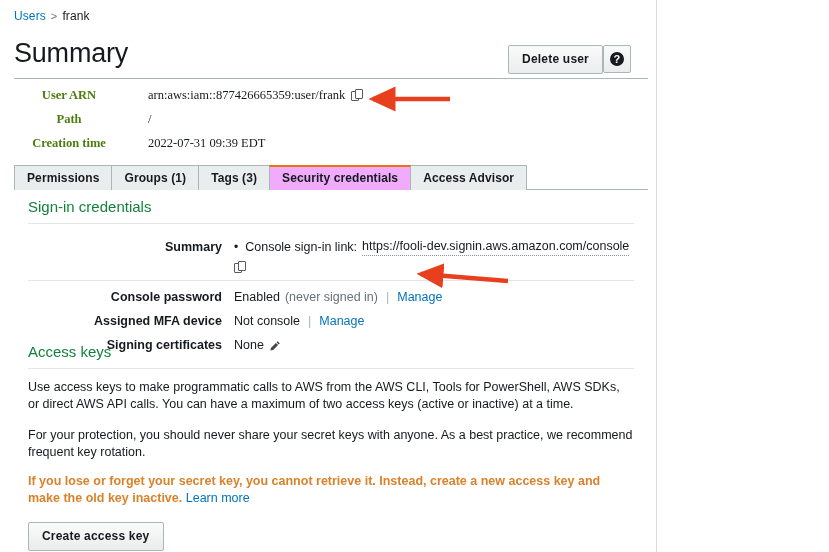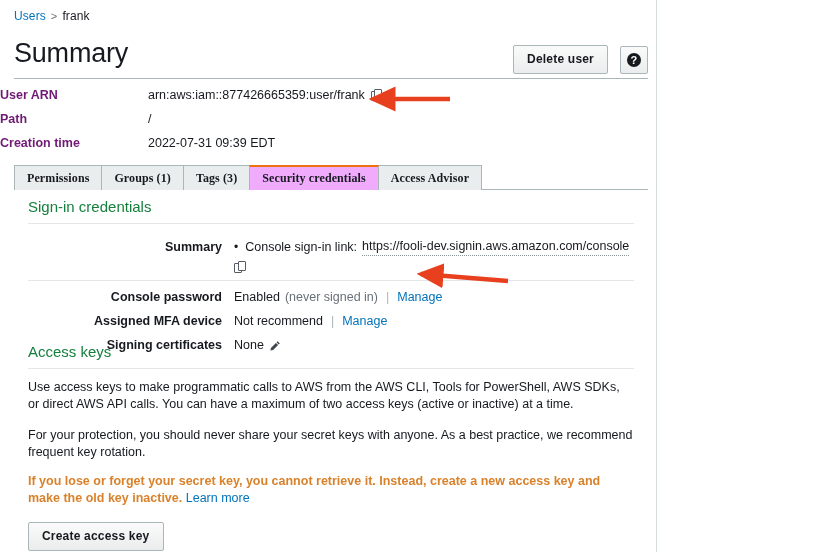"Delete user" .top-actions { align-items: center -> none; gap: 12px -> 0; right: 8px -> 25px }
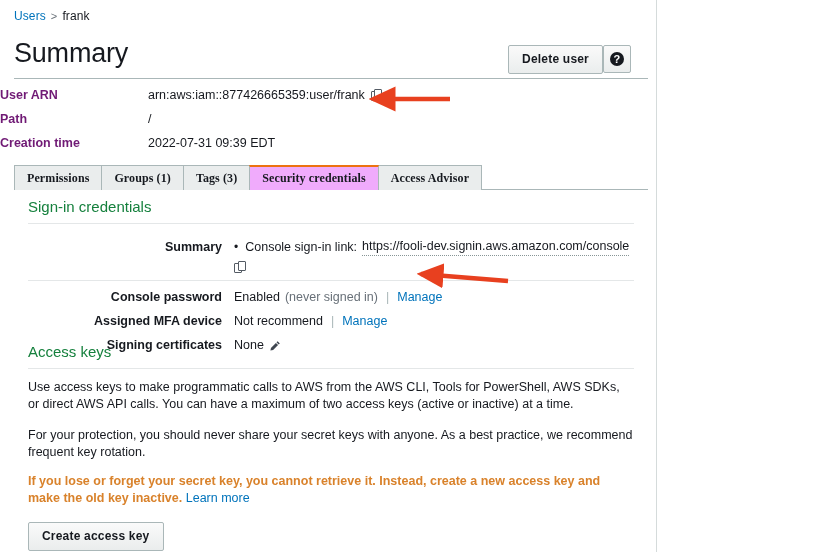"User ARN" .detail-label { color: #701a75 -> #4d7c0f; font-family: none -> Liberation Serif, serif; text-align: left -> center }
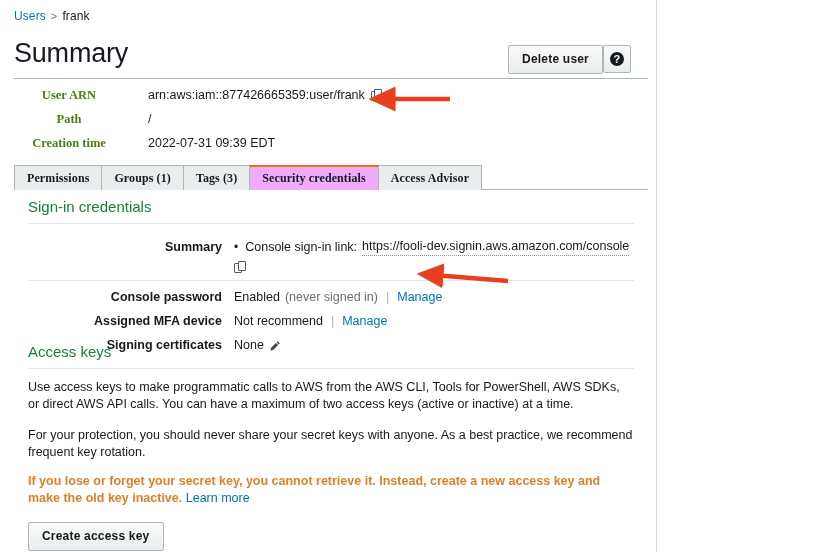"arn:aws:iam::877426665359:user/frank" .detail-value { font-family: none -> Liberation Serif, serif }
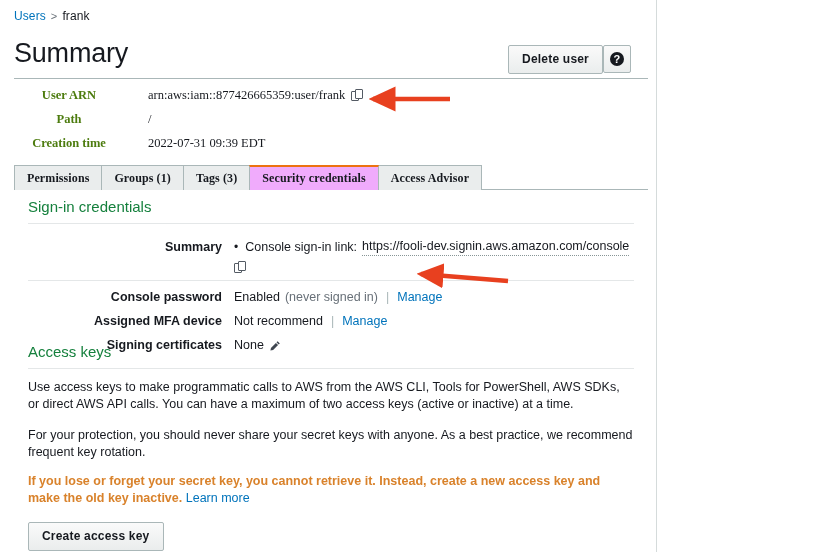"Permissions" .tab { font-family: Liberation Serif, serif -> none }
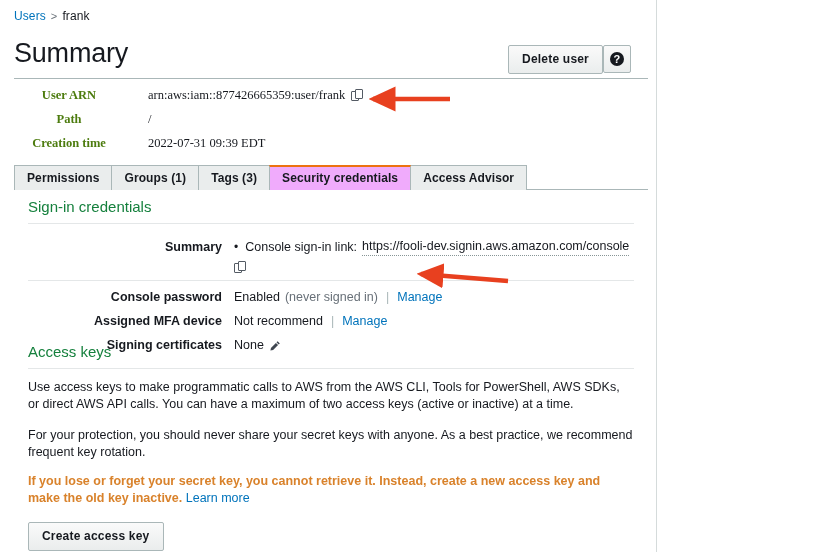"Not recommend" span { text: recommend -> console }
